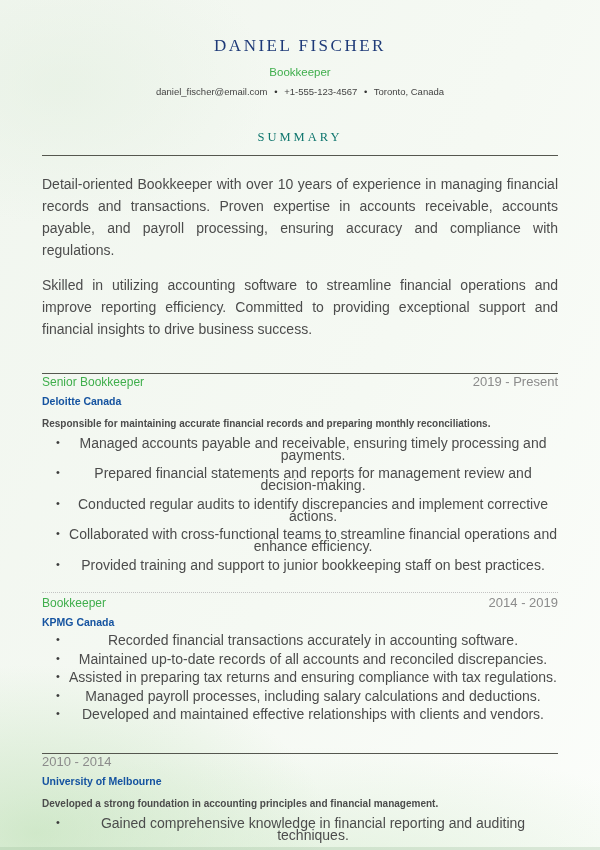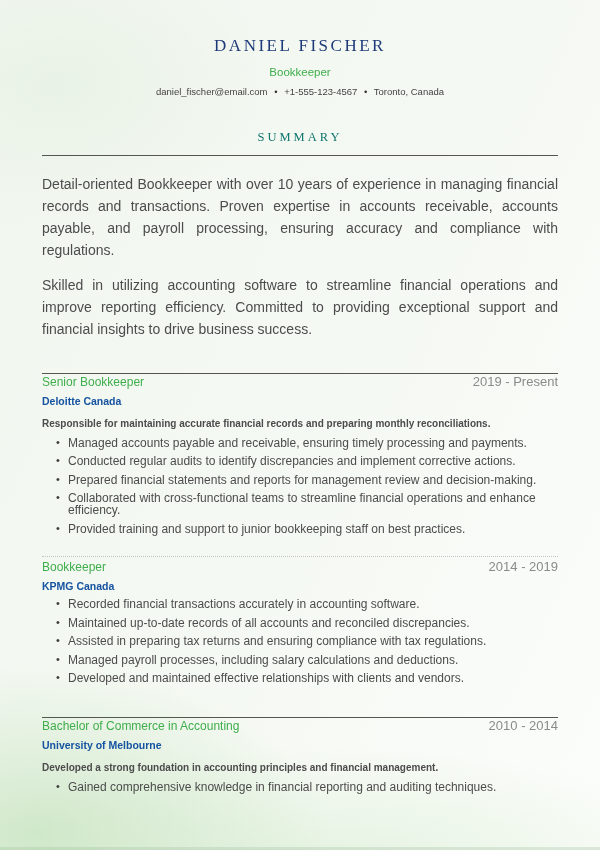"Managed accounts payable and receivable," ul.bullets li { font-size: 12px -> 14px; text-align: none -> center }
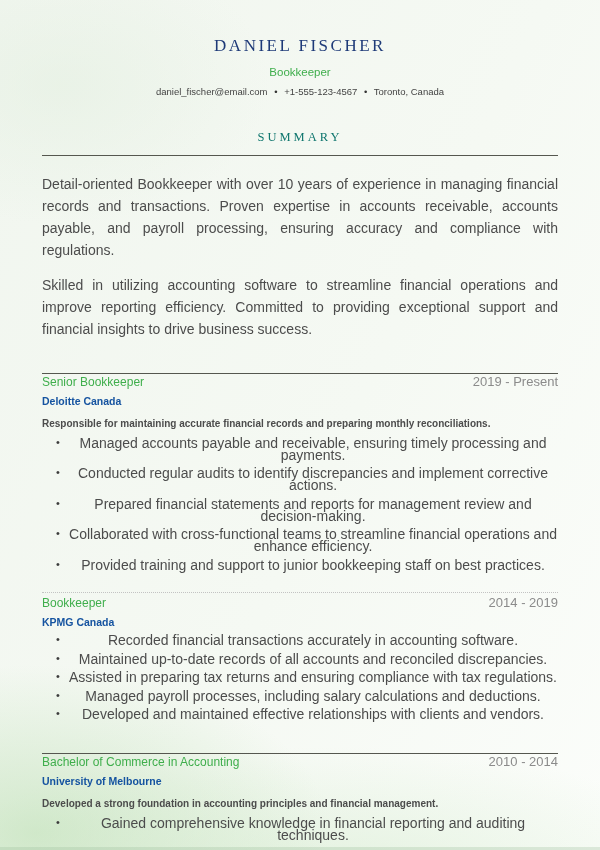"Conducted regular audits to identify" li { order: before "Prepared financial statements and" -> after "Prepared financial statements and" }
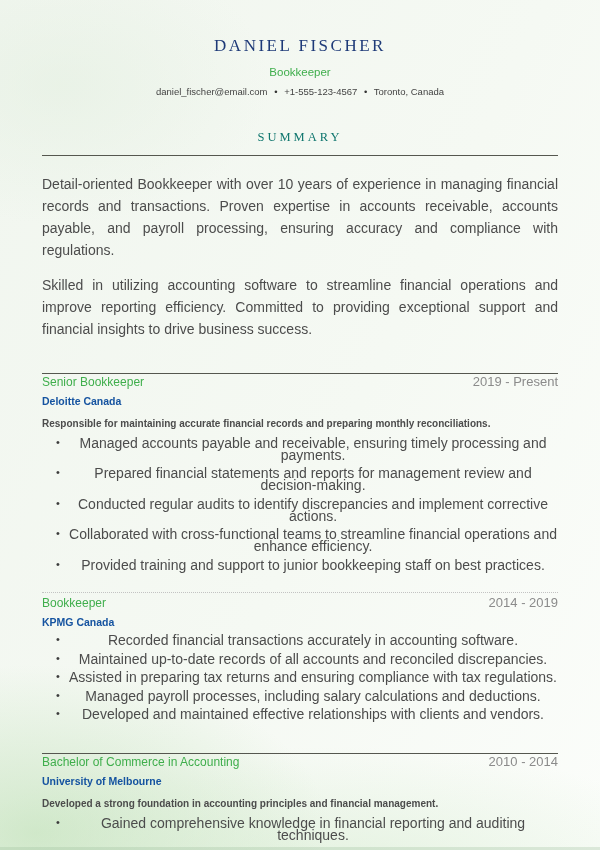"Bachelor of Commerce in Accounting" h3.entry-title { html: <h3>Bachelor of Commerce in Accounting</h3> -> none }
